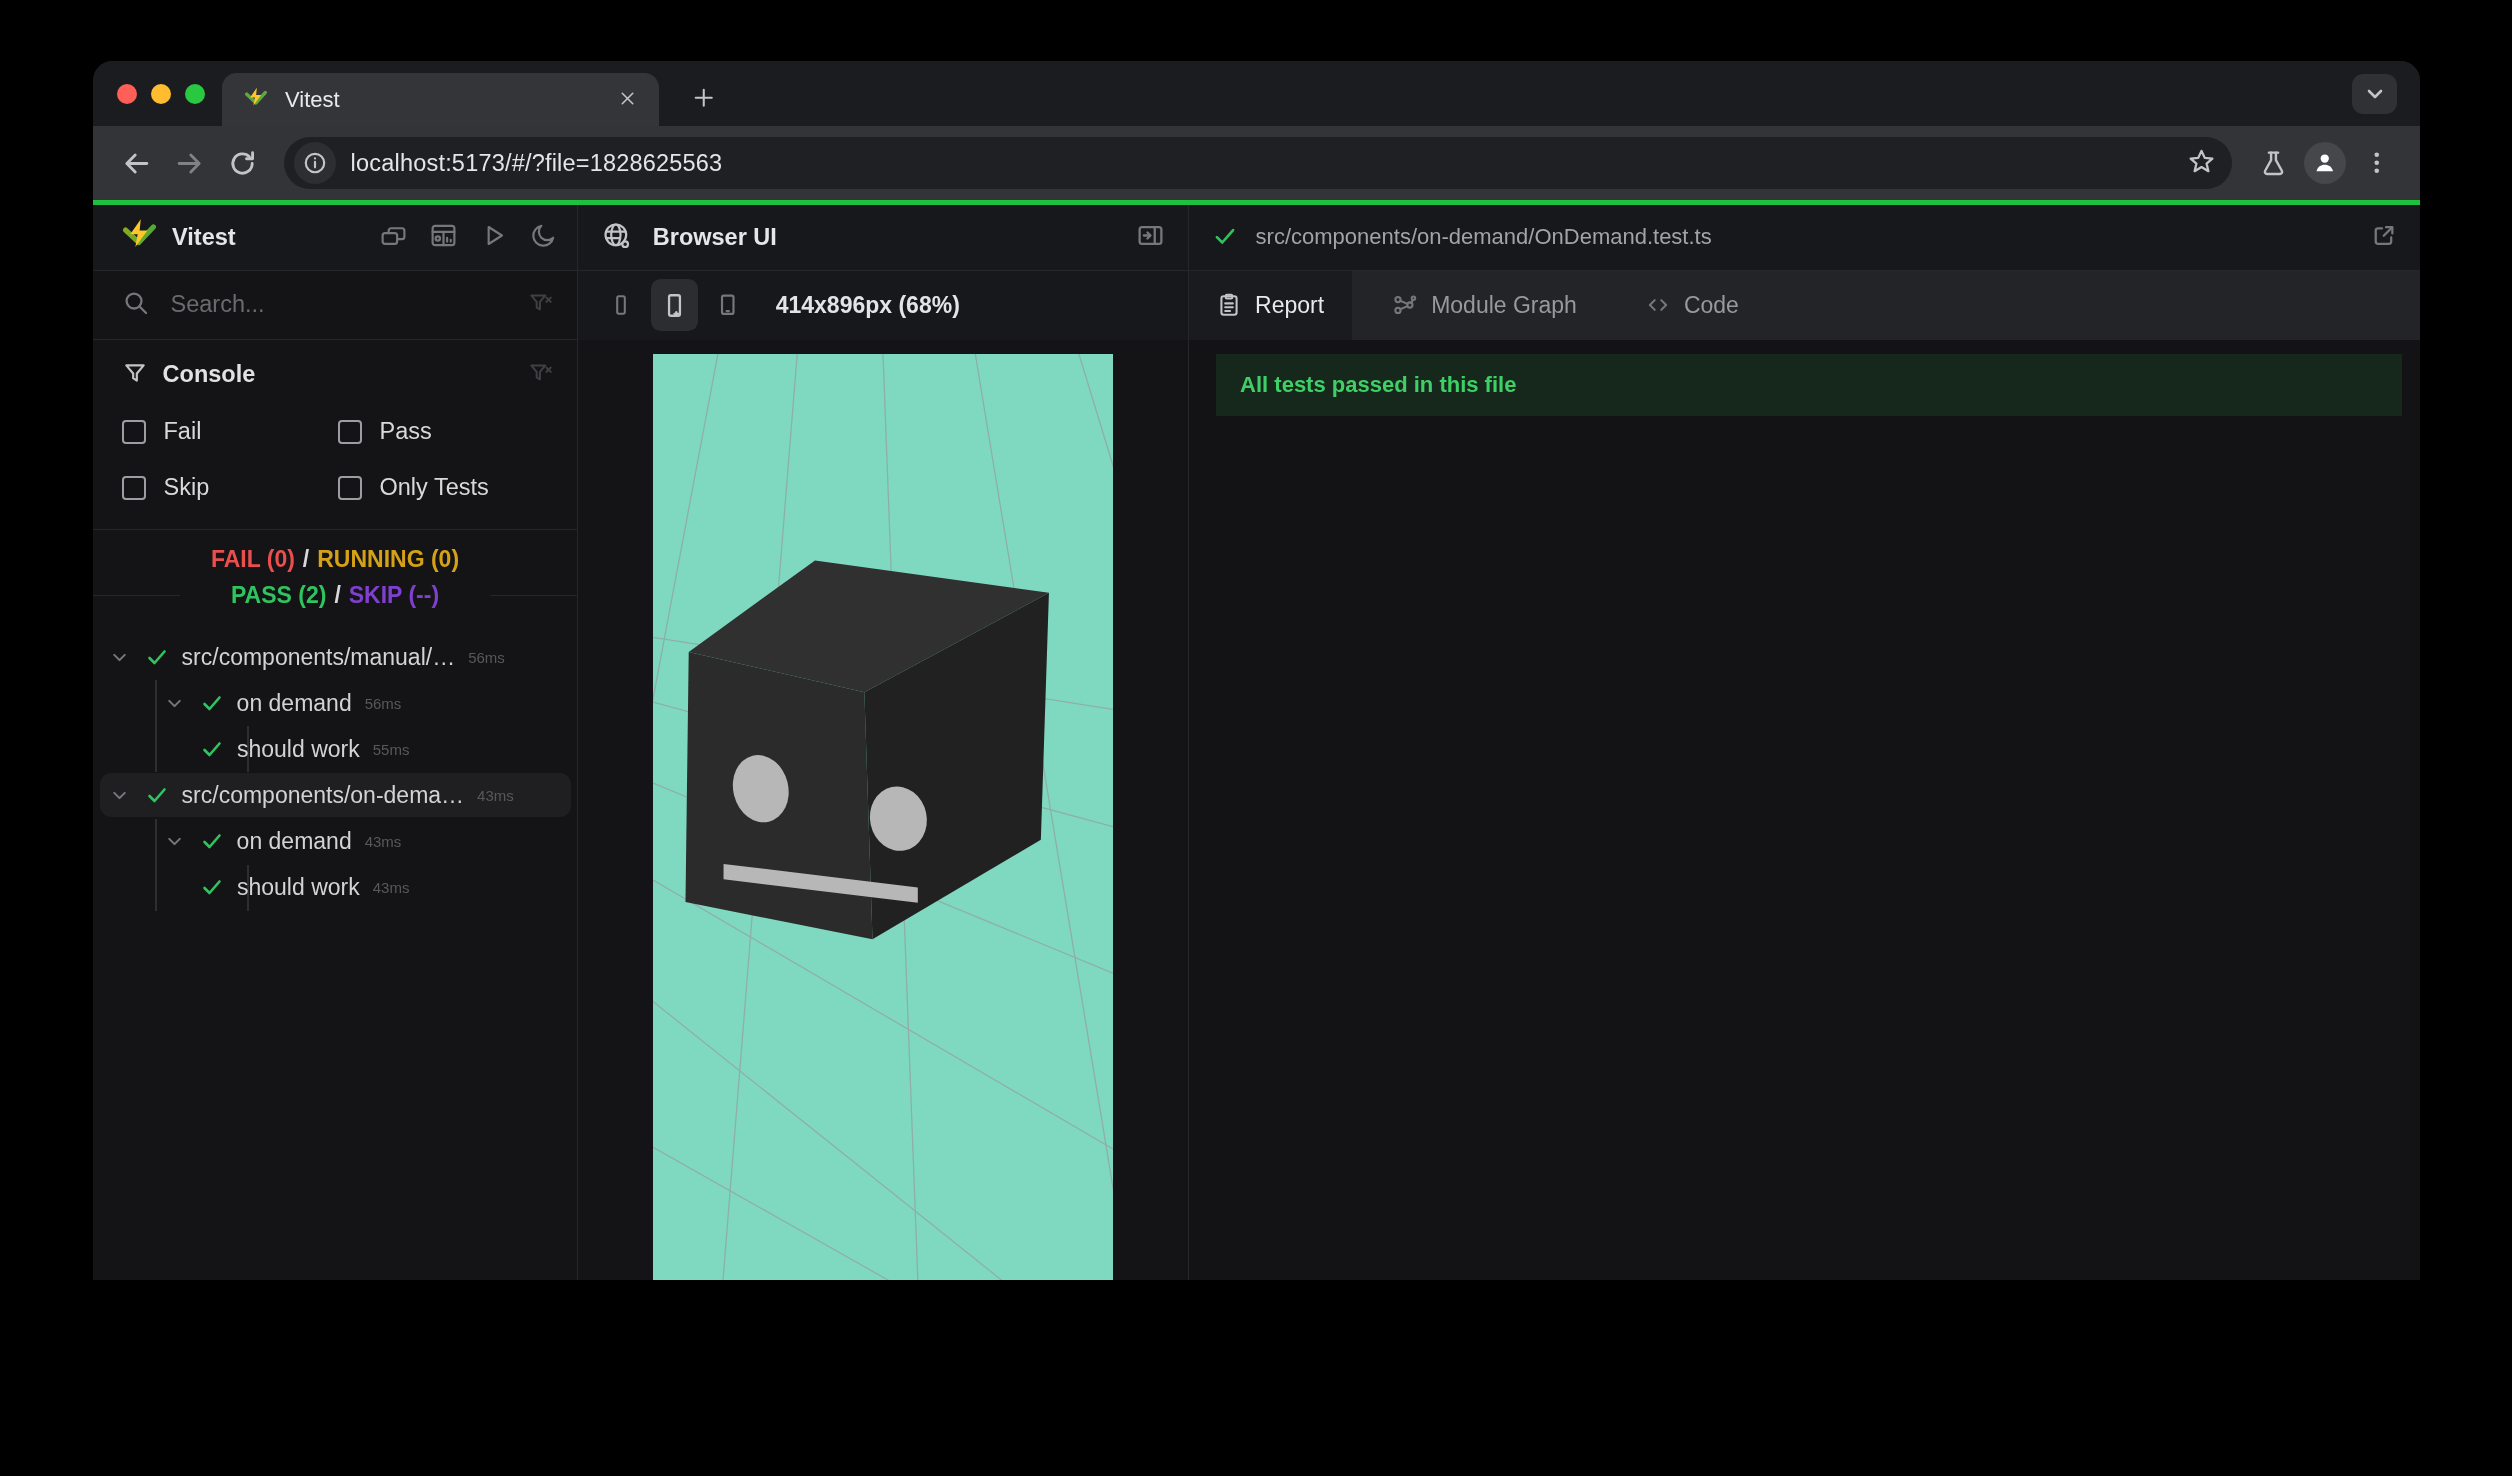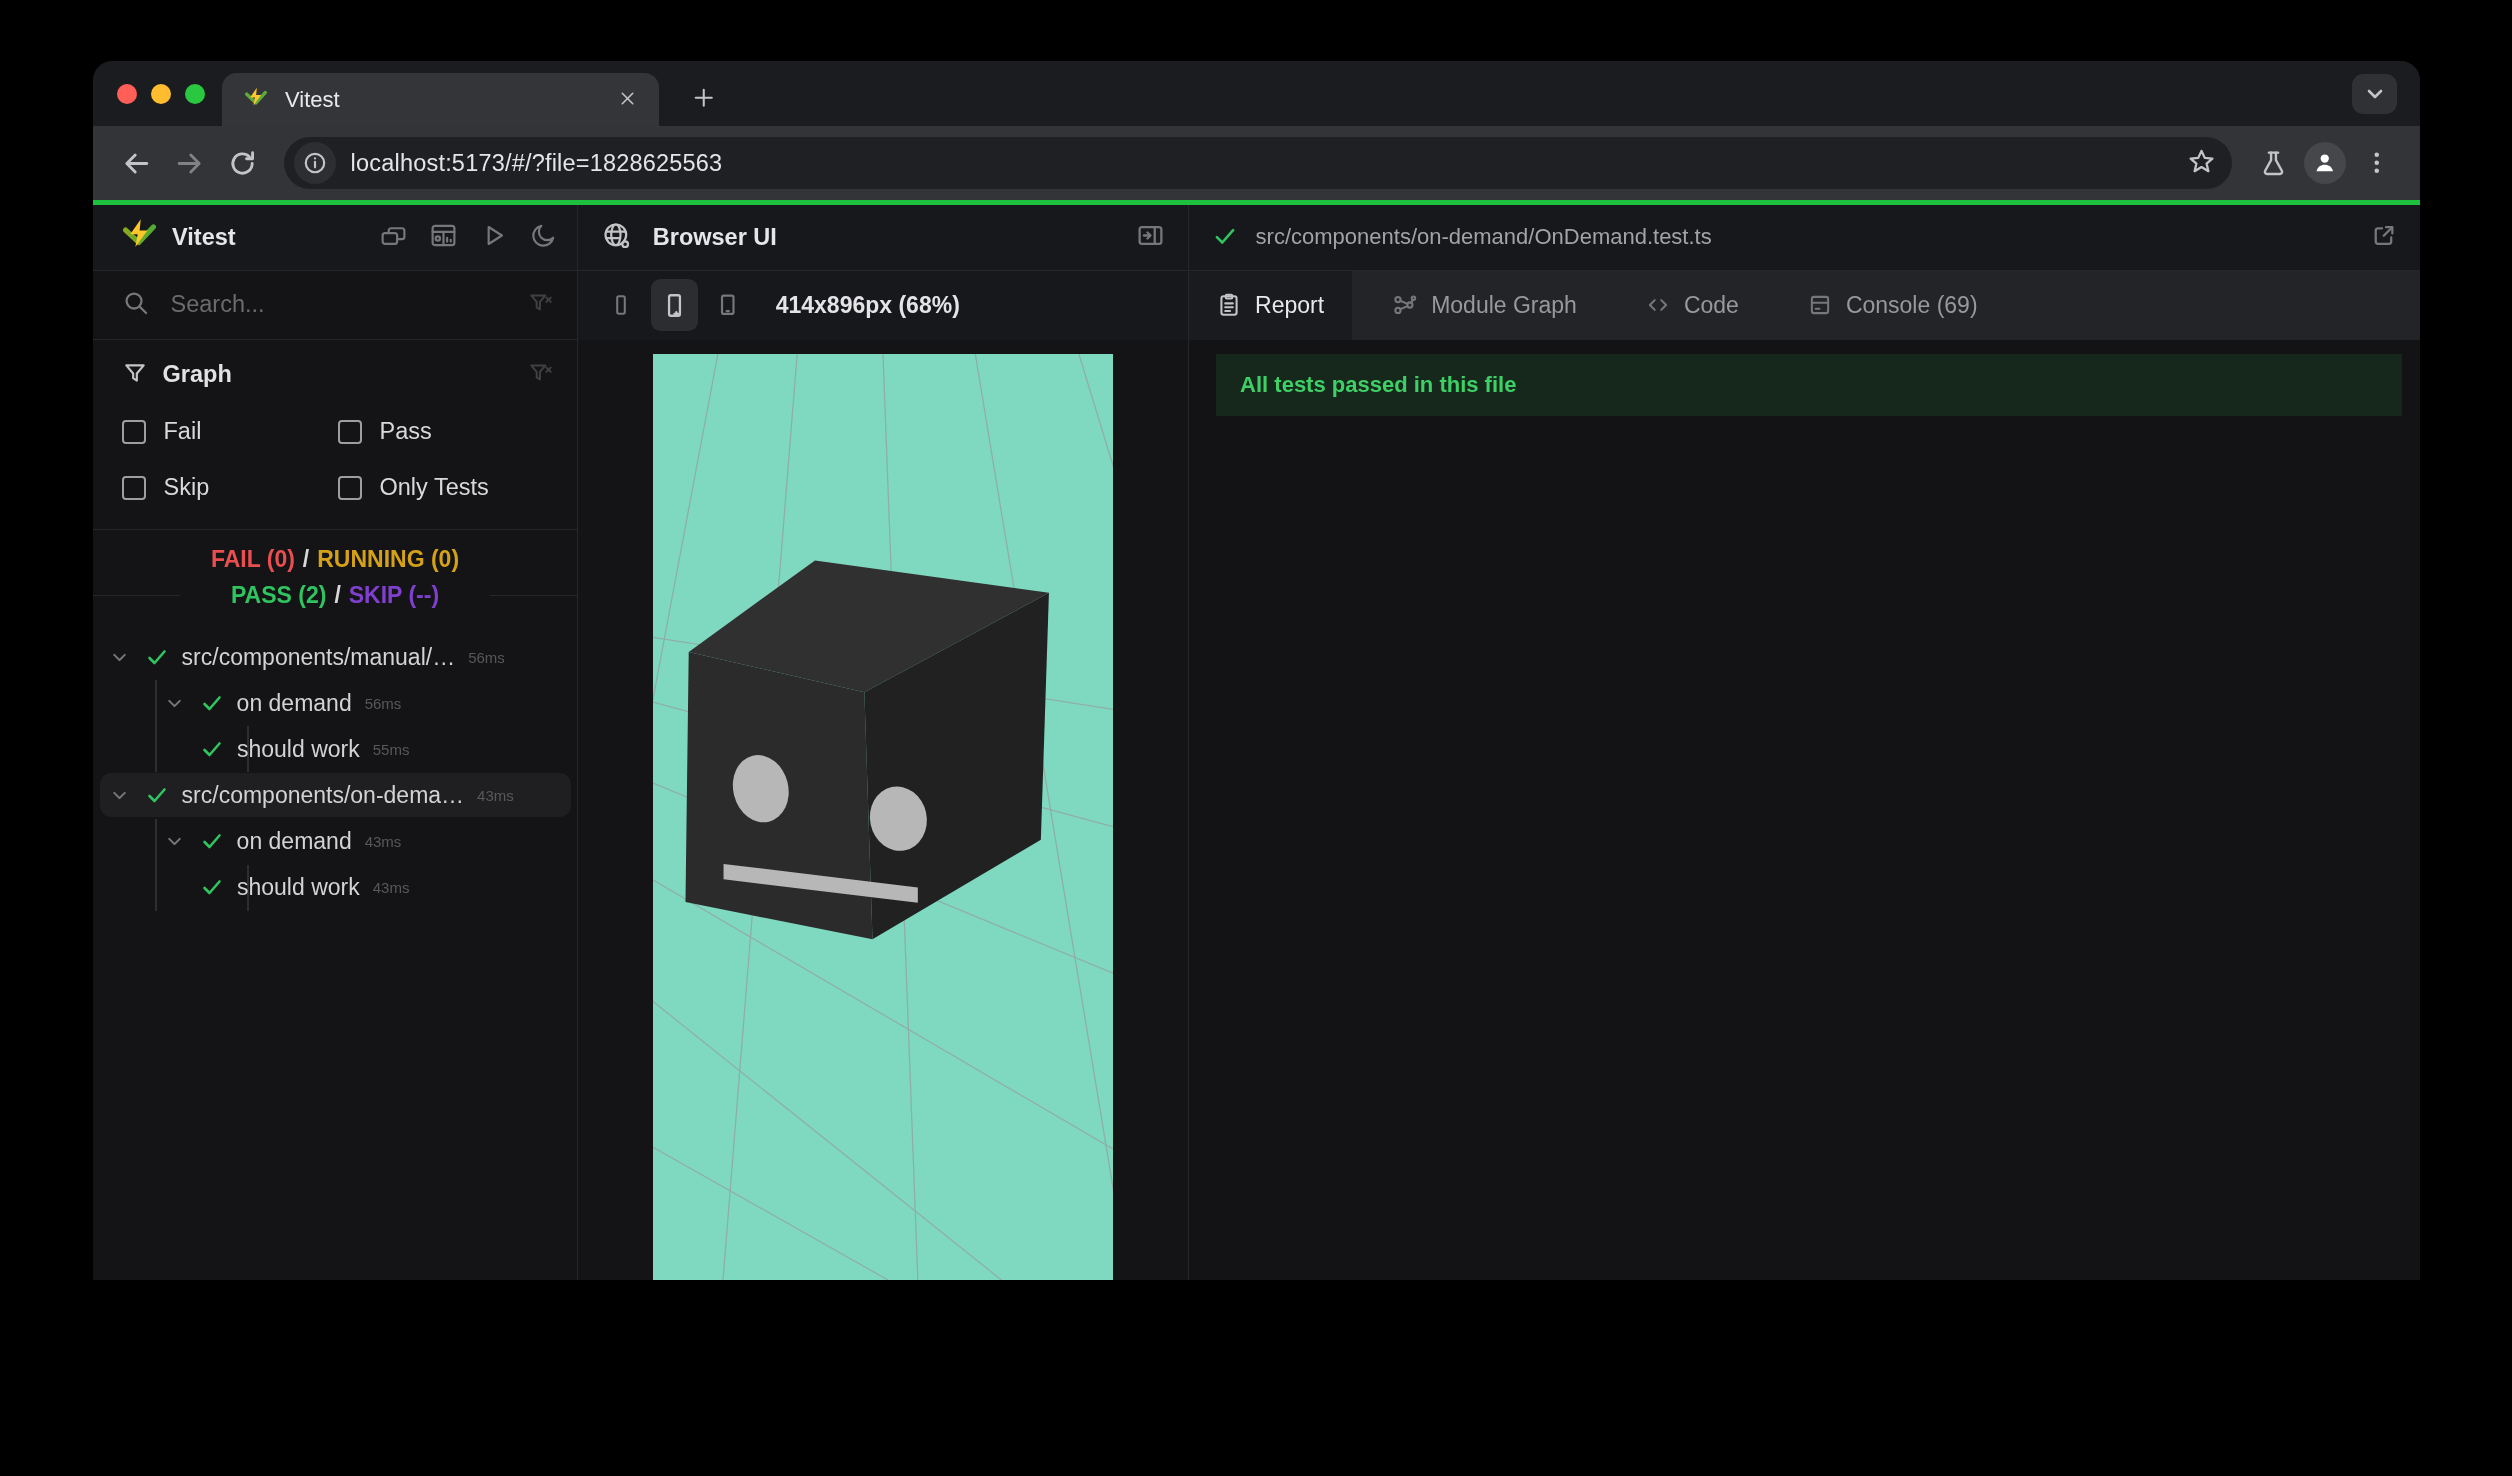"Console (69)" div.rtab { html: <div> <svg> <rect></rect> <line></line> <line></line> </svg> <span>Console (69)</span> </div> -> none }
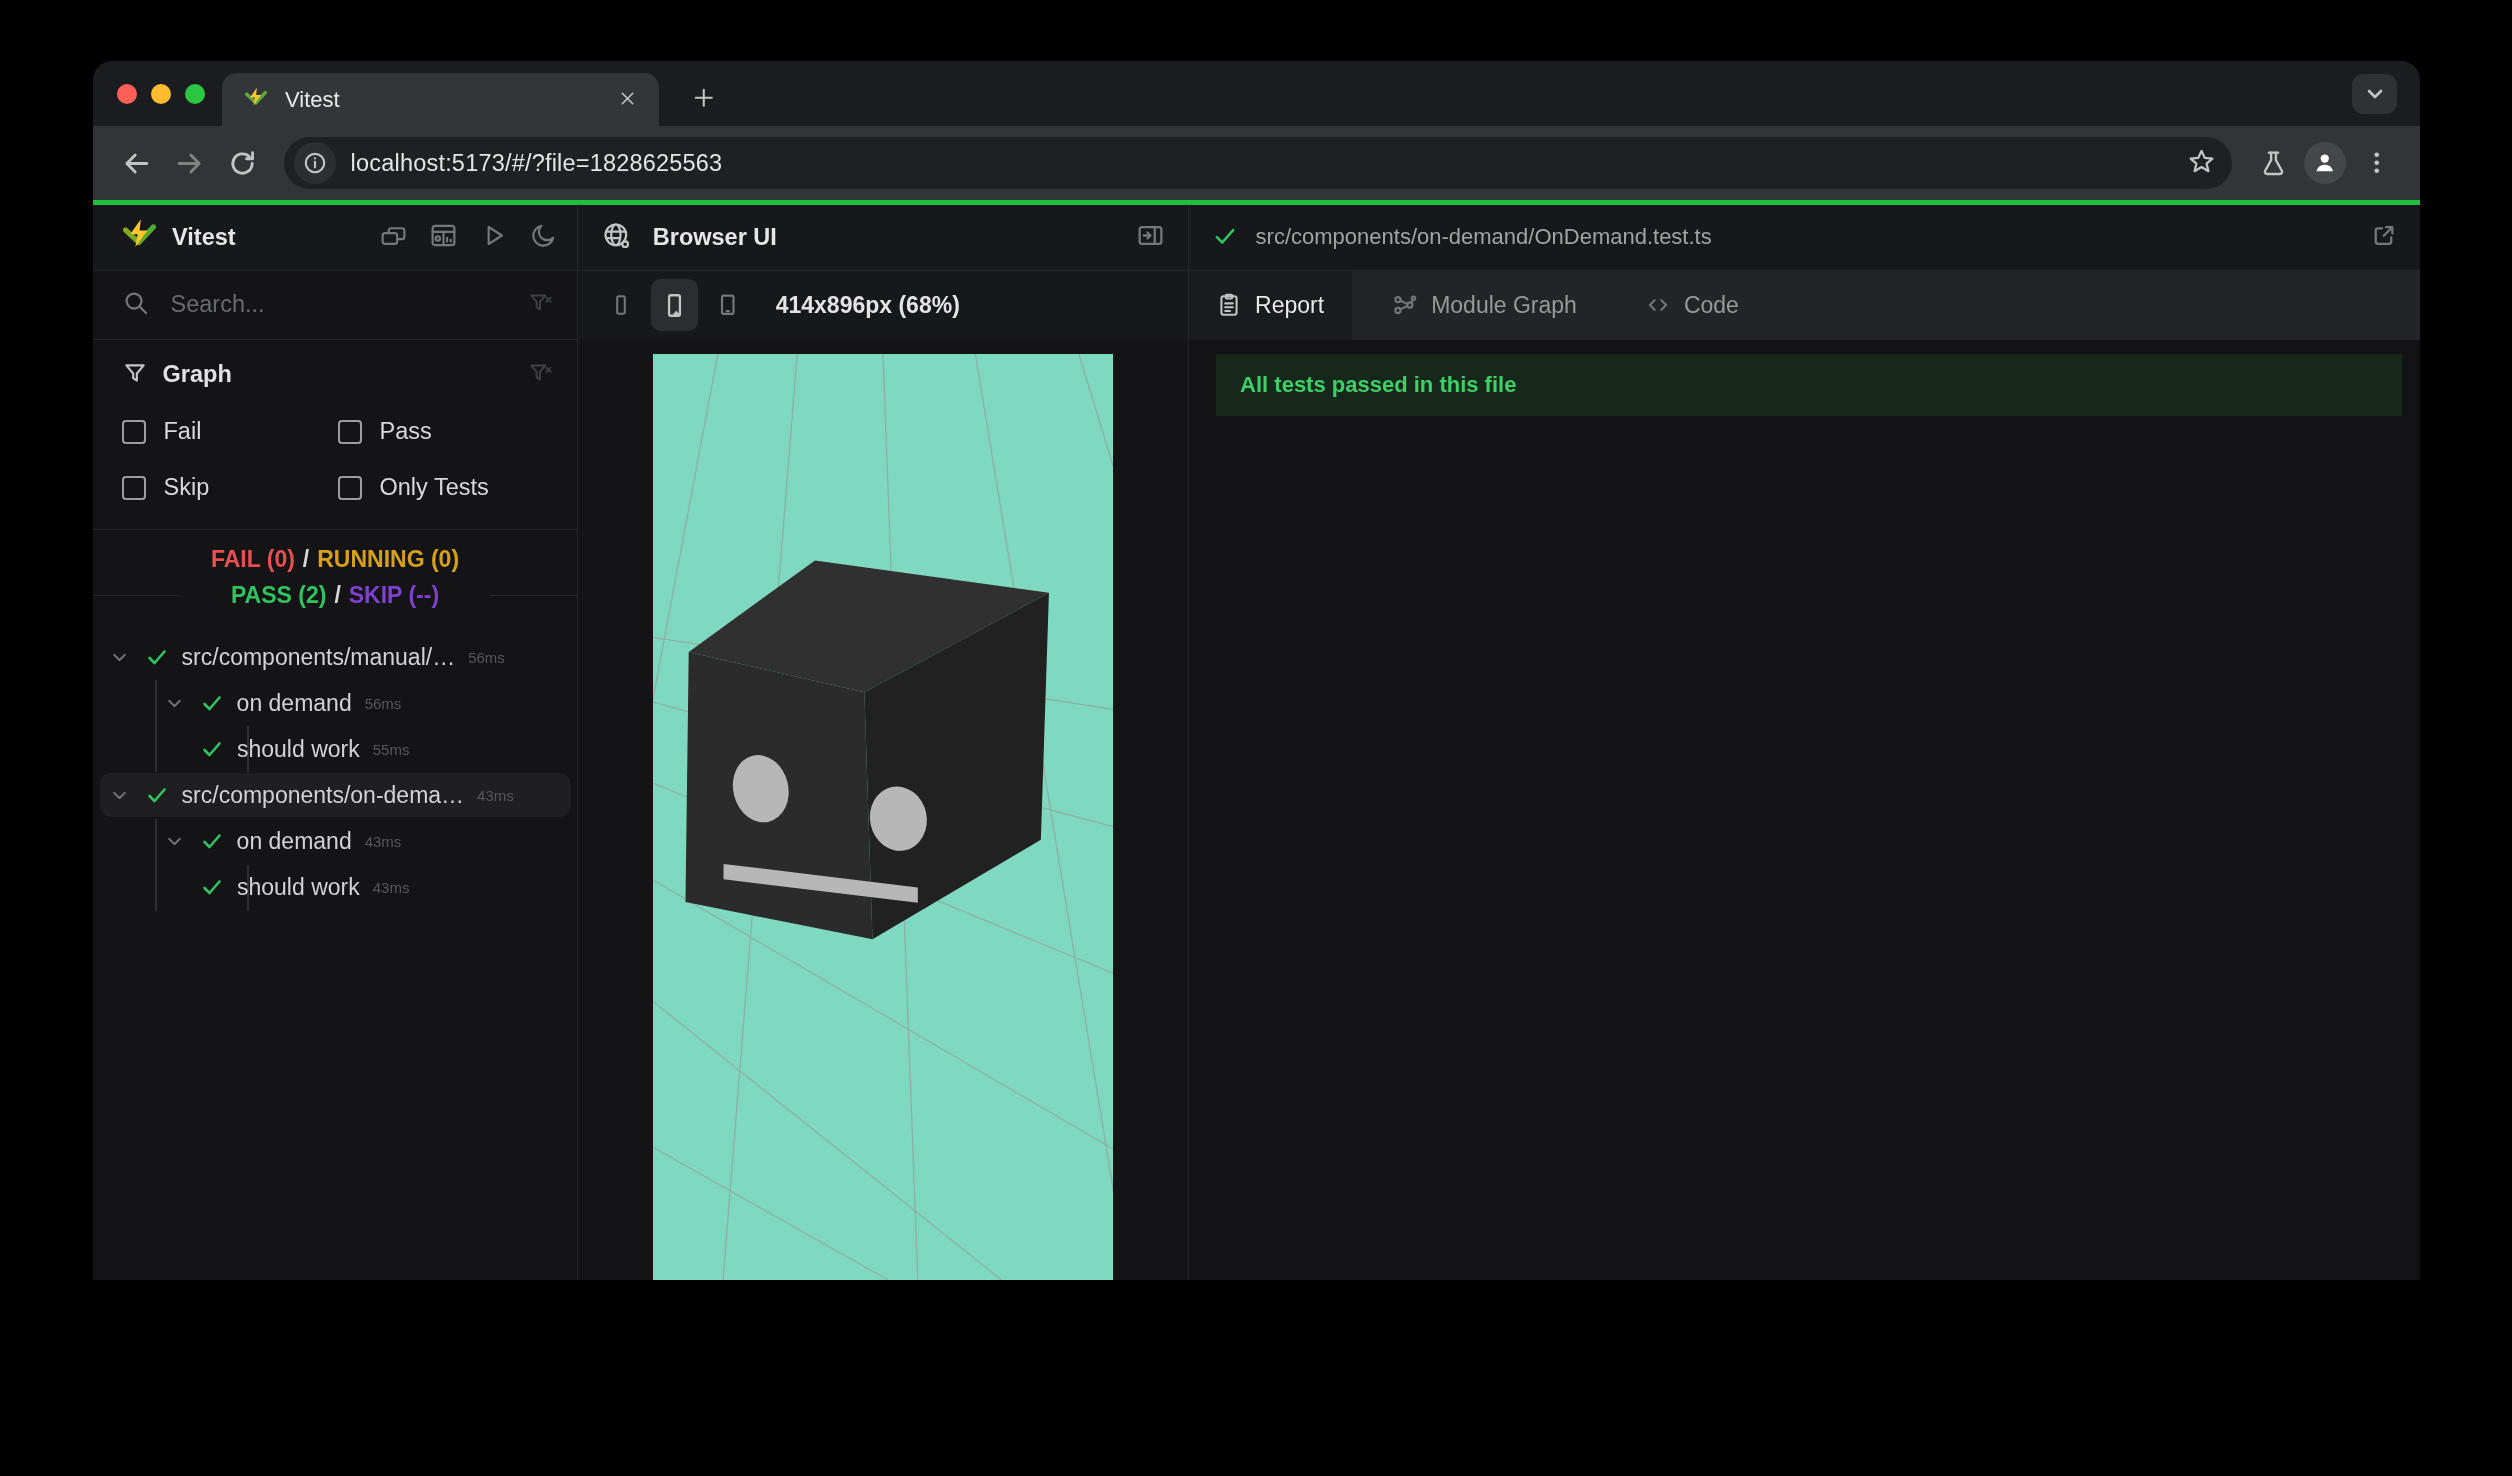"Graph" span.filter-title { text: Graph -> Console }
